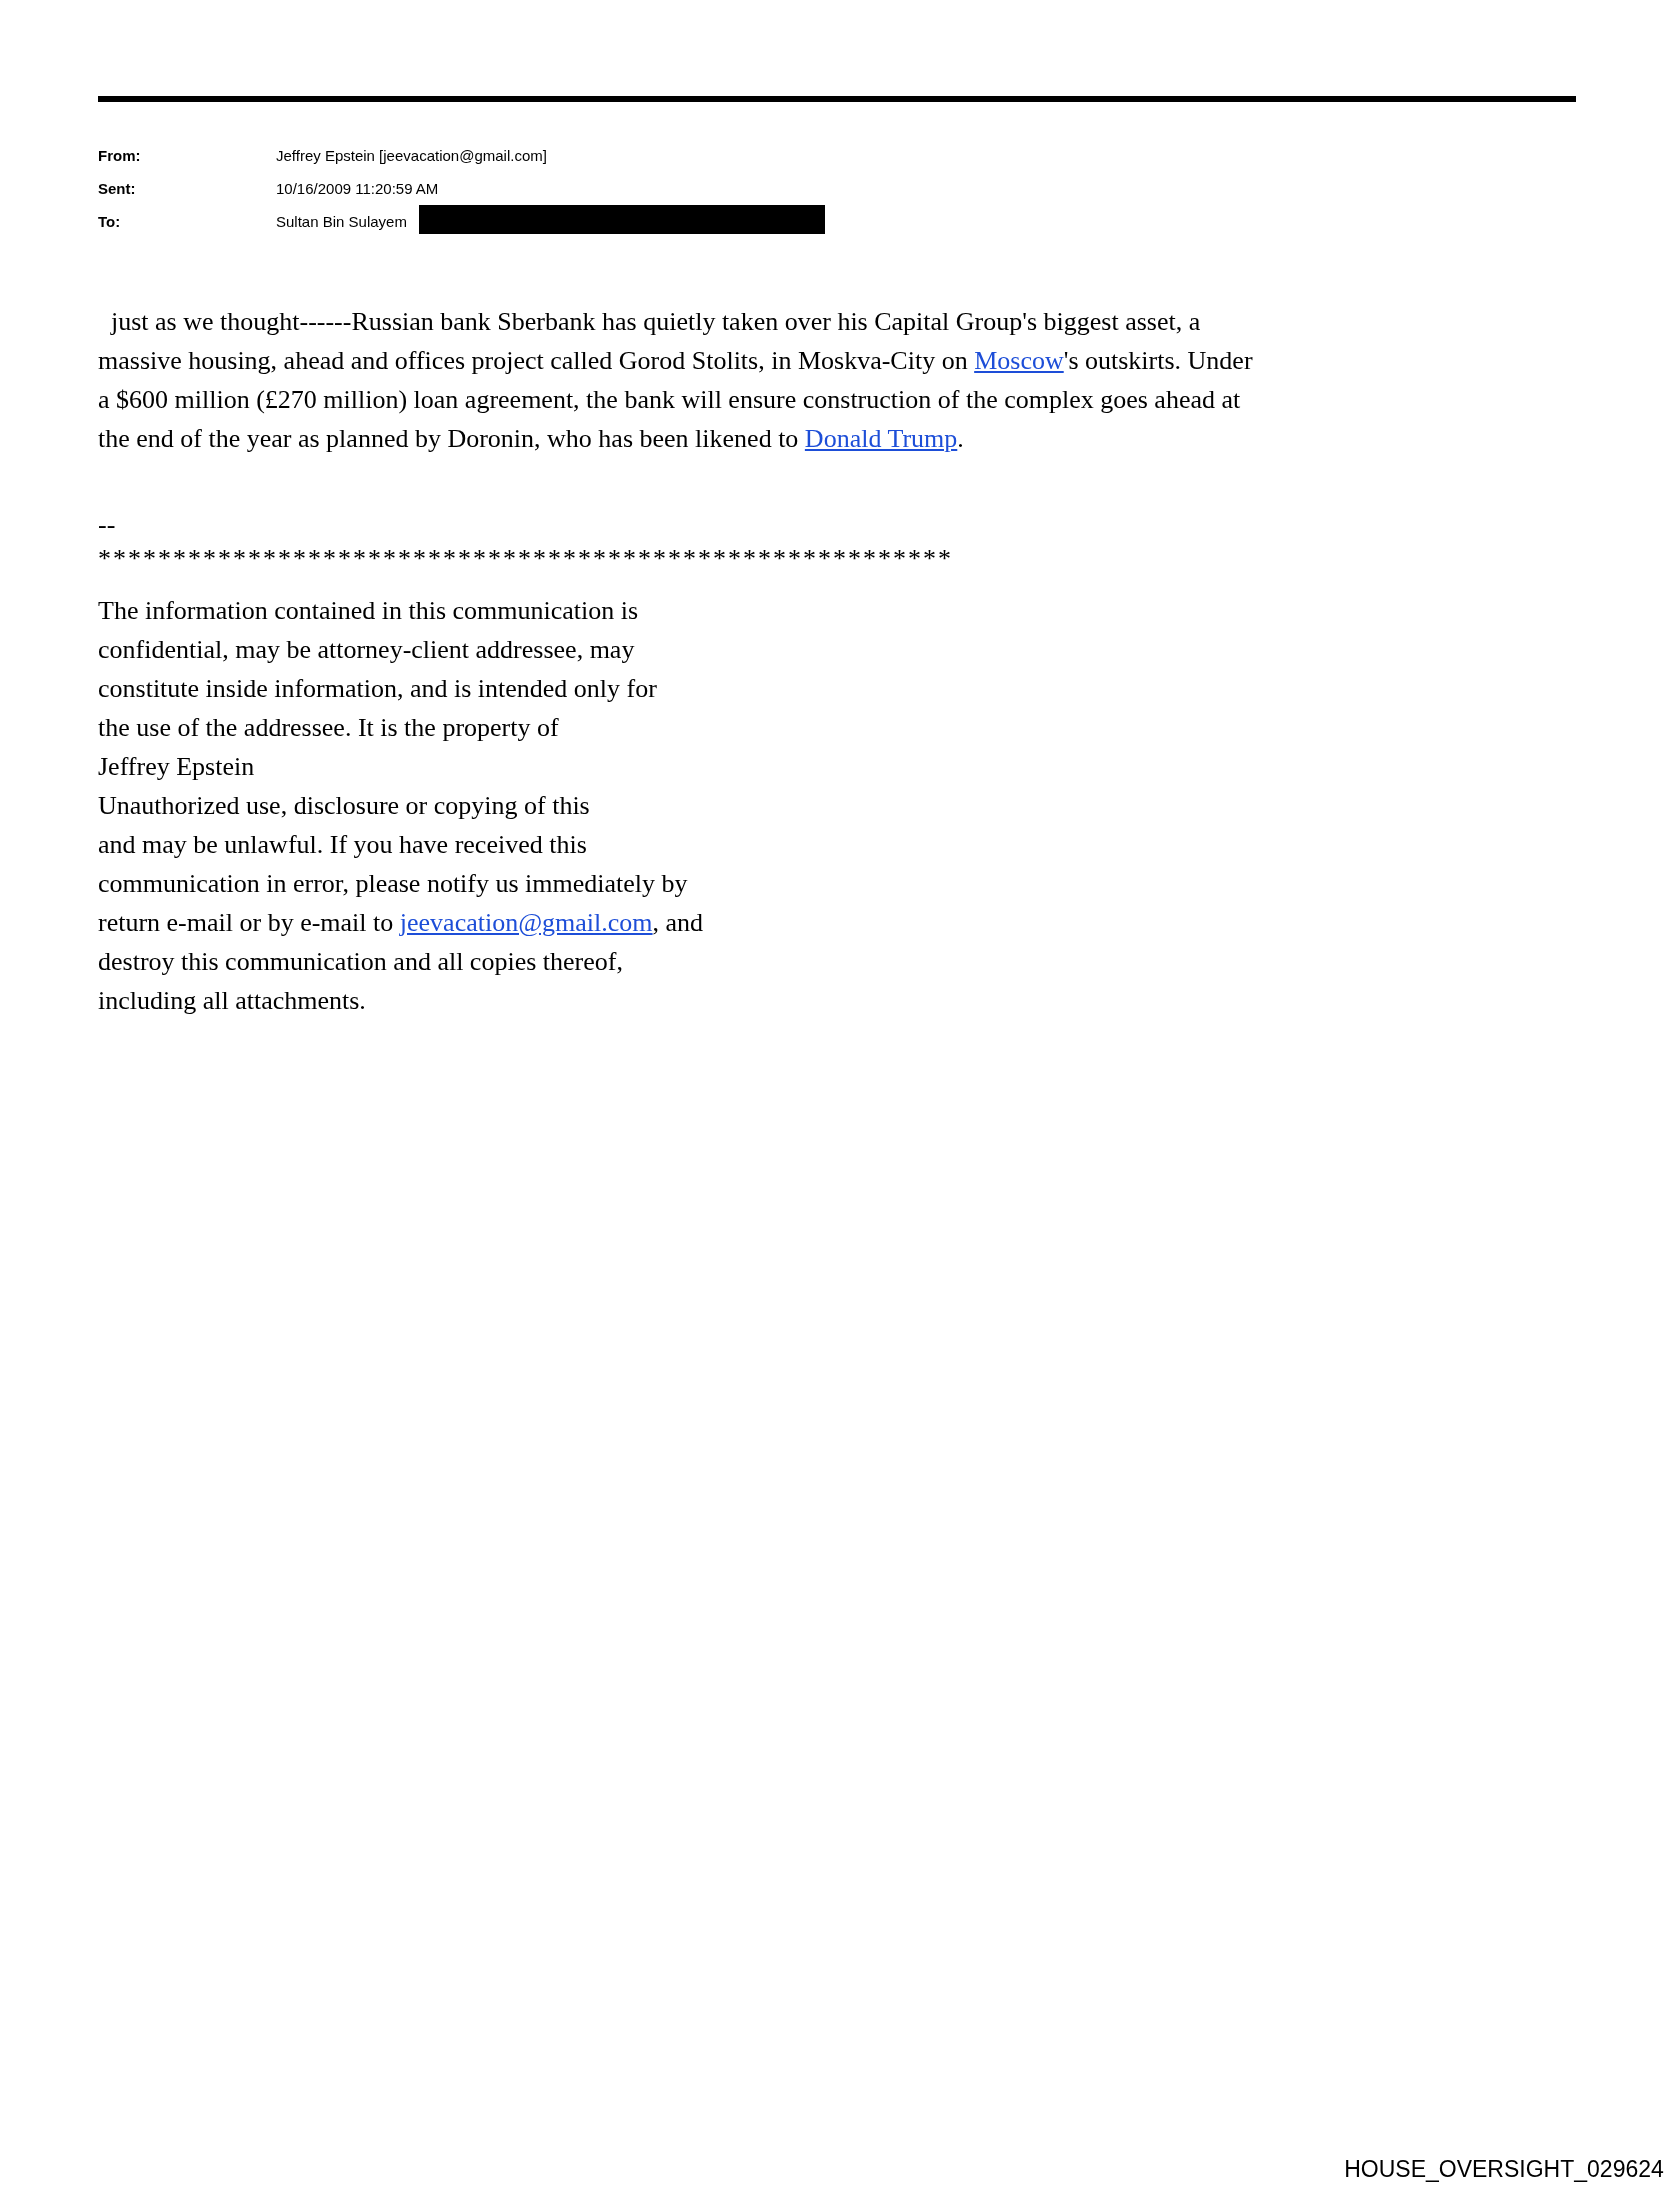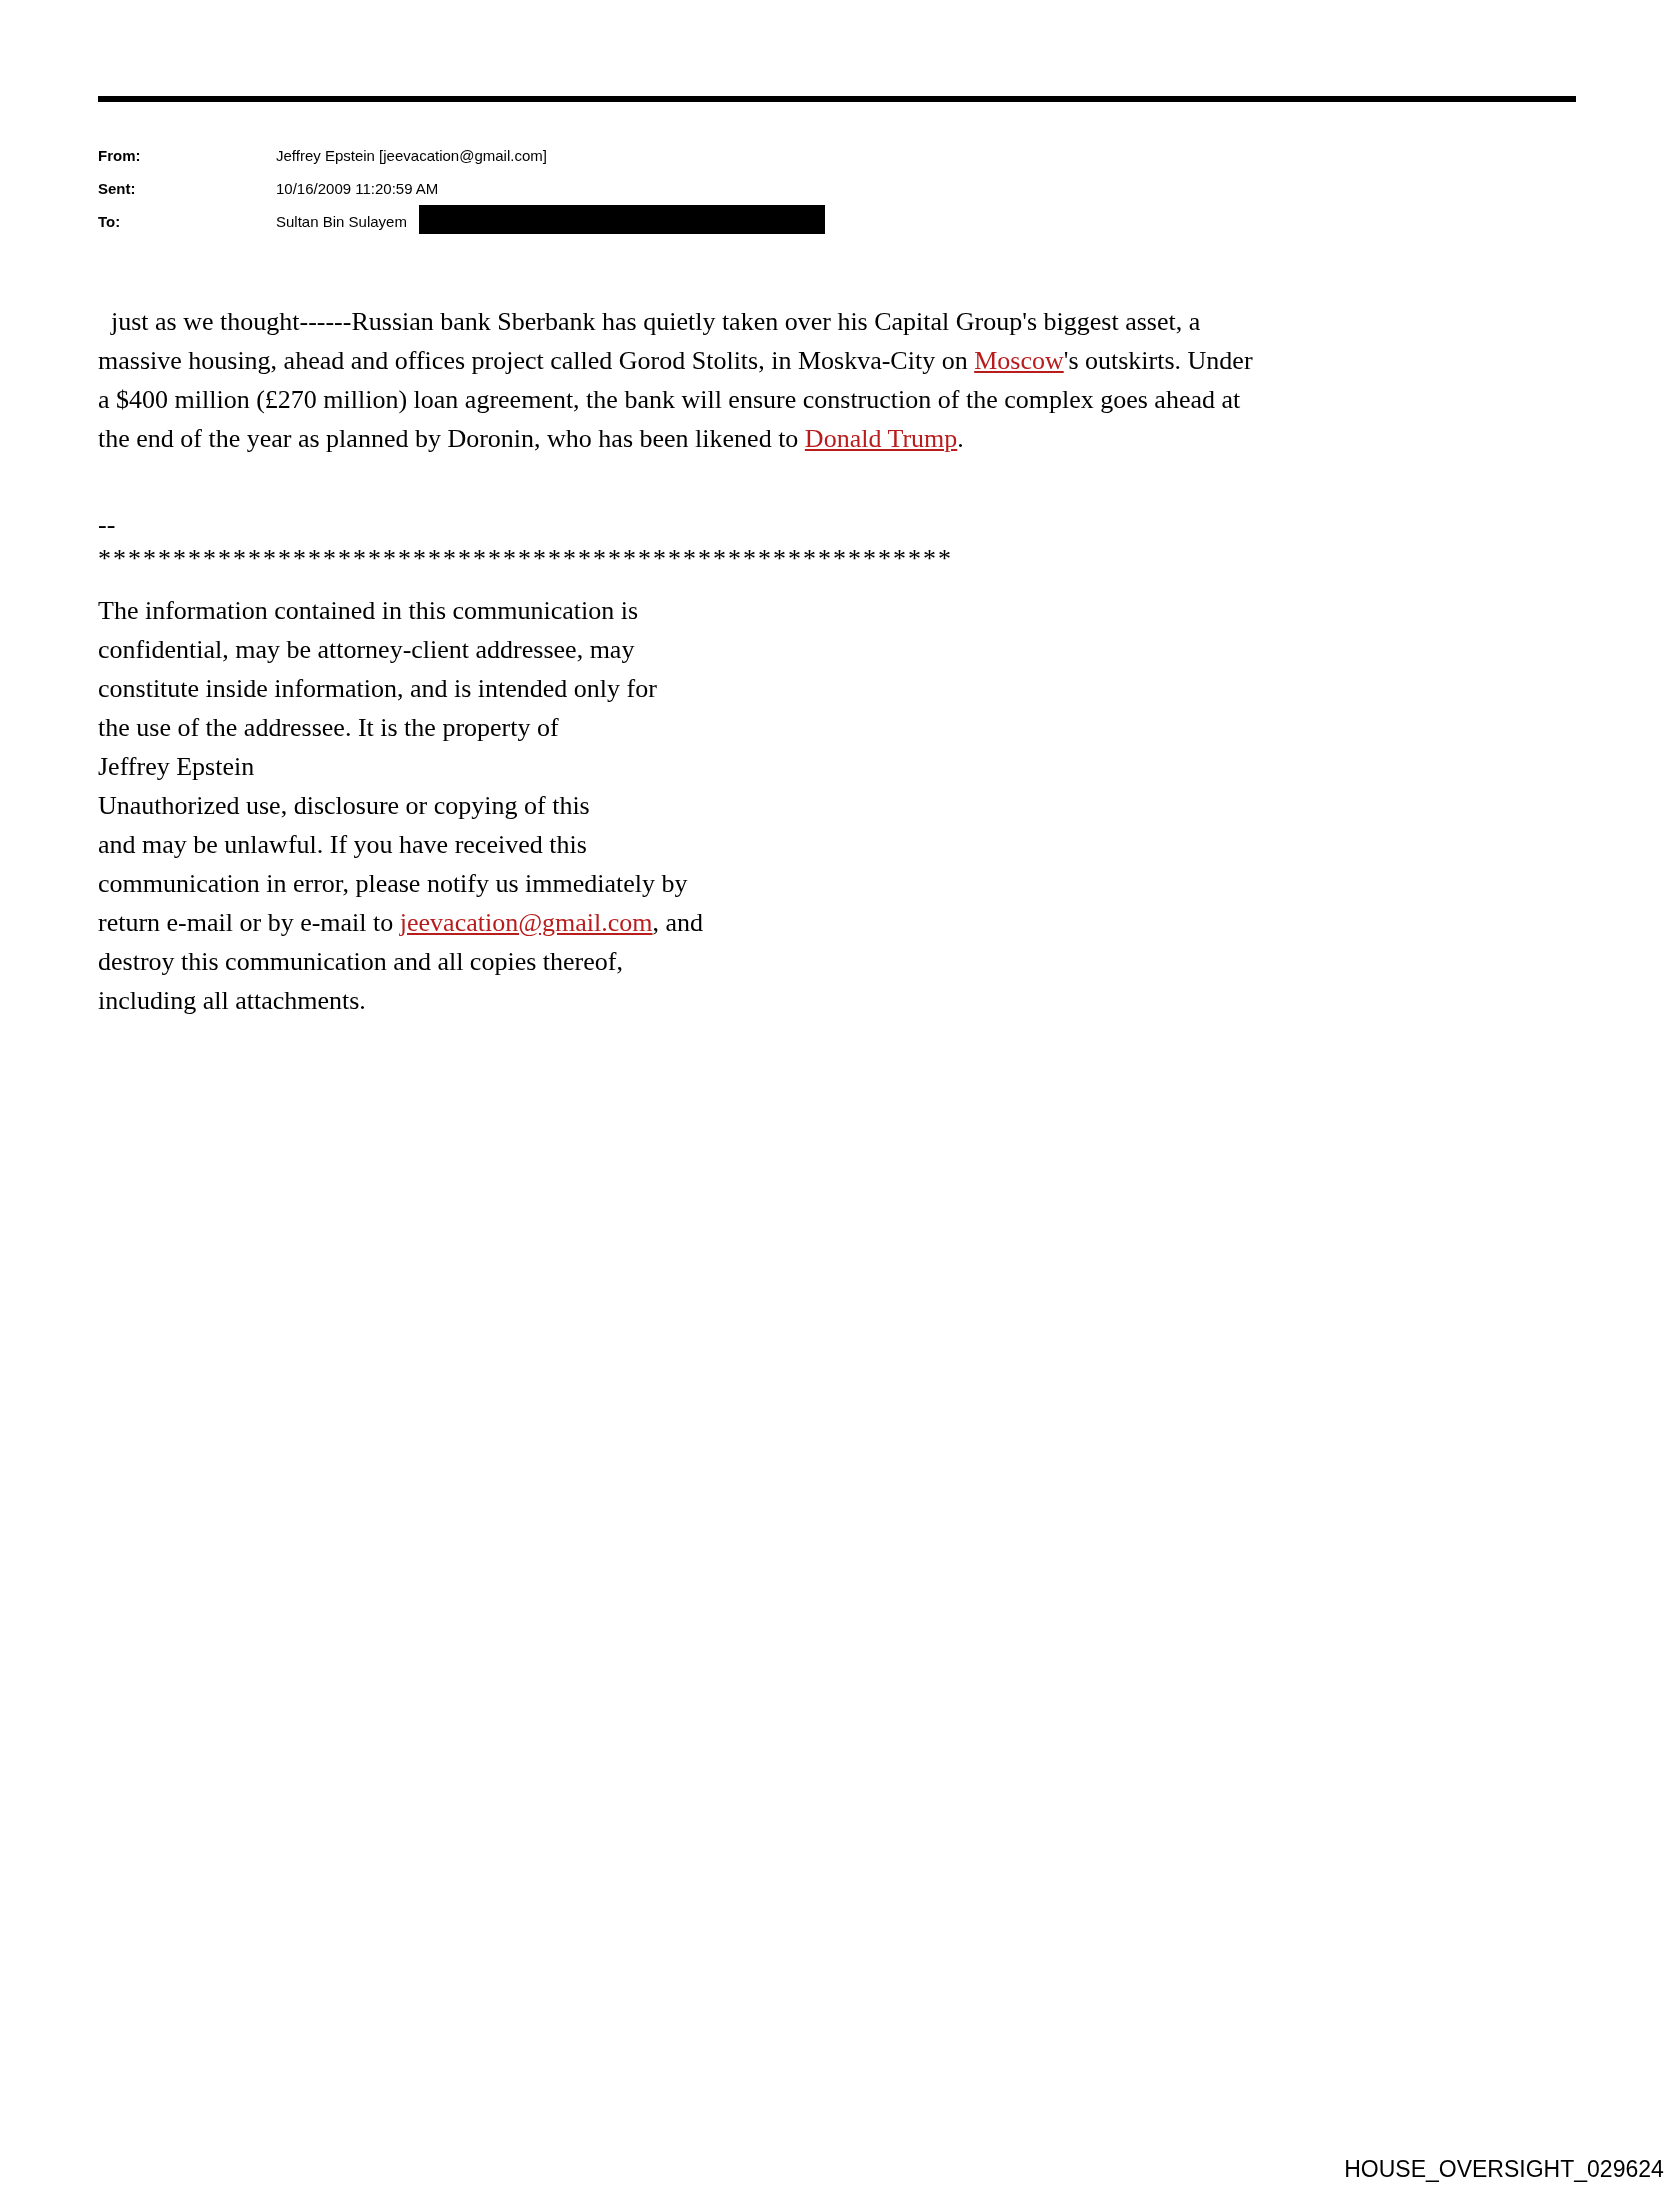"Moscow" a.link, .link { color: #b91c1c -> #1d4ed8 }
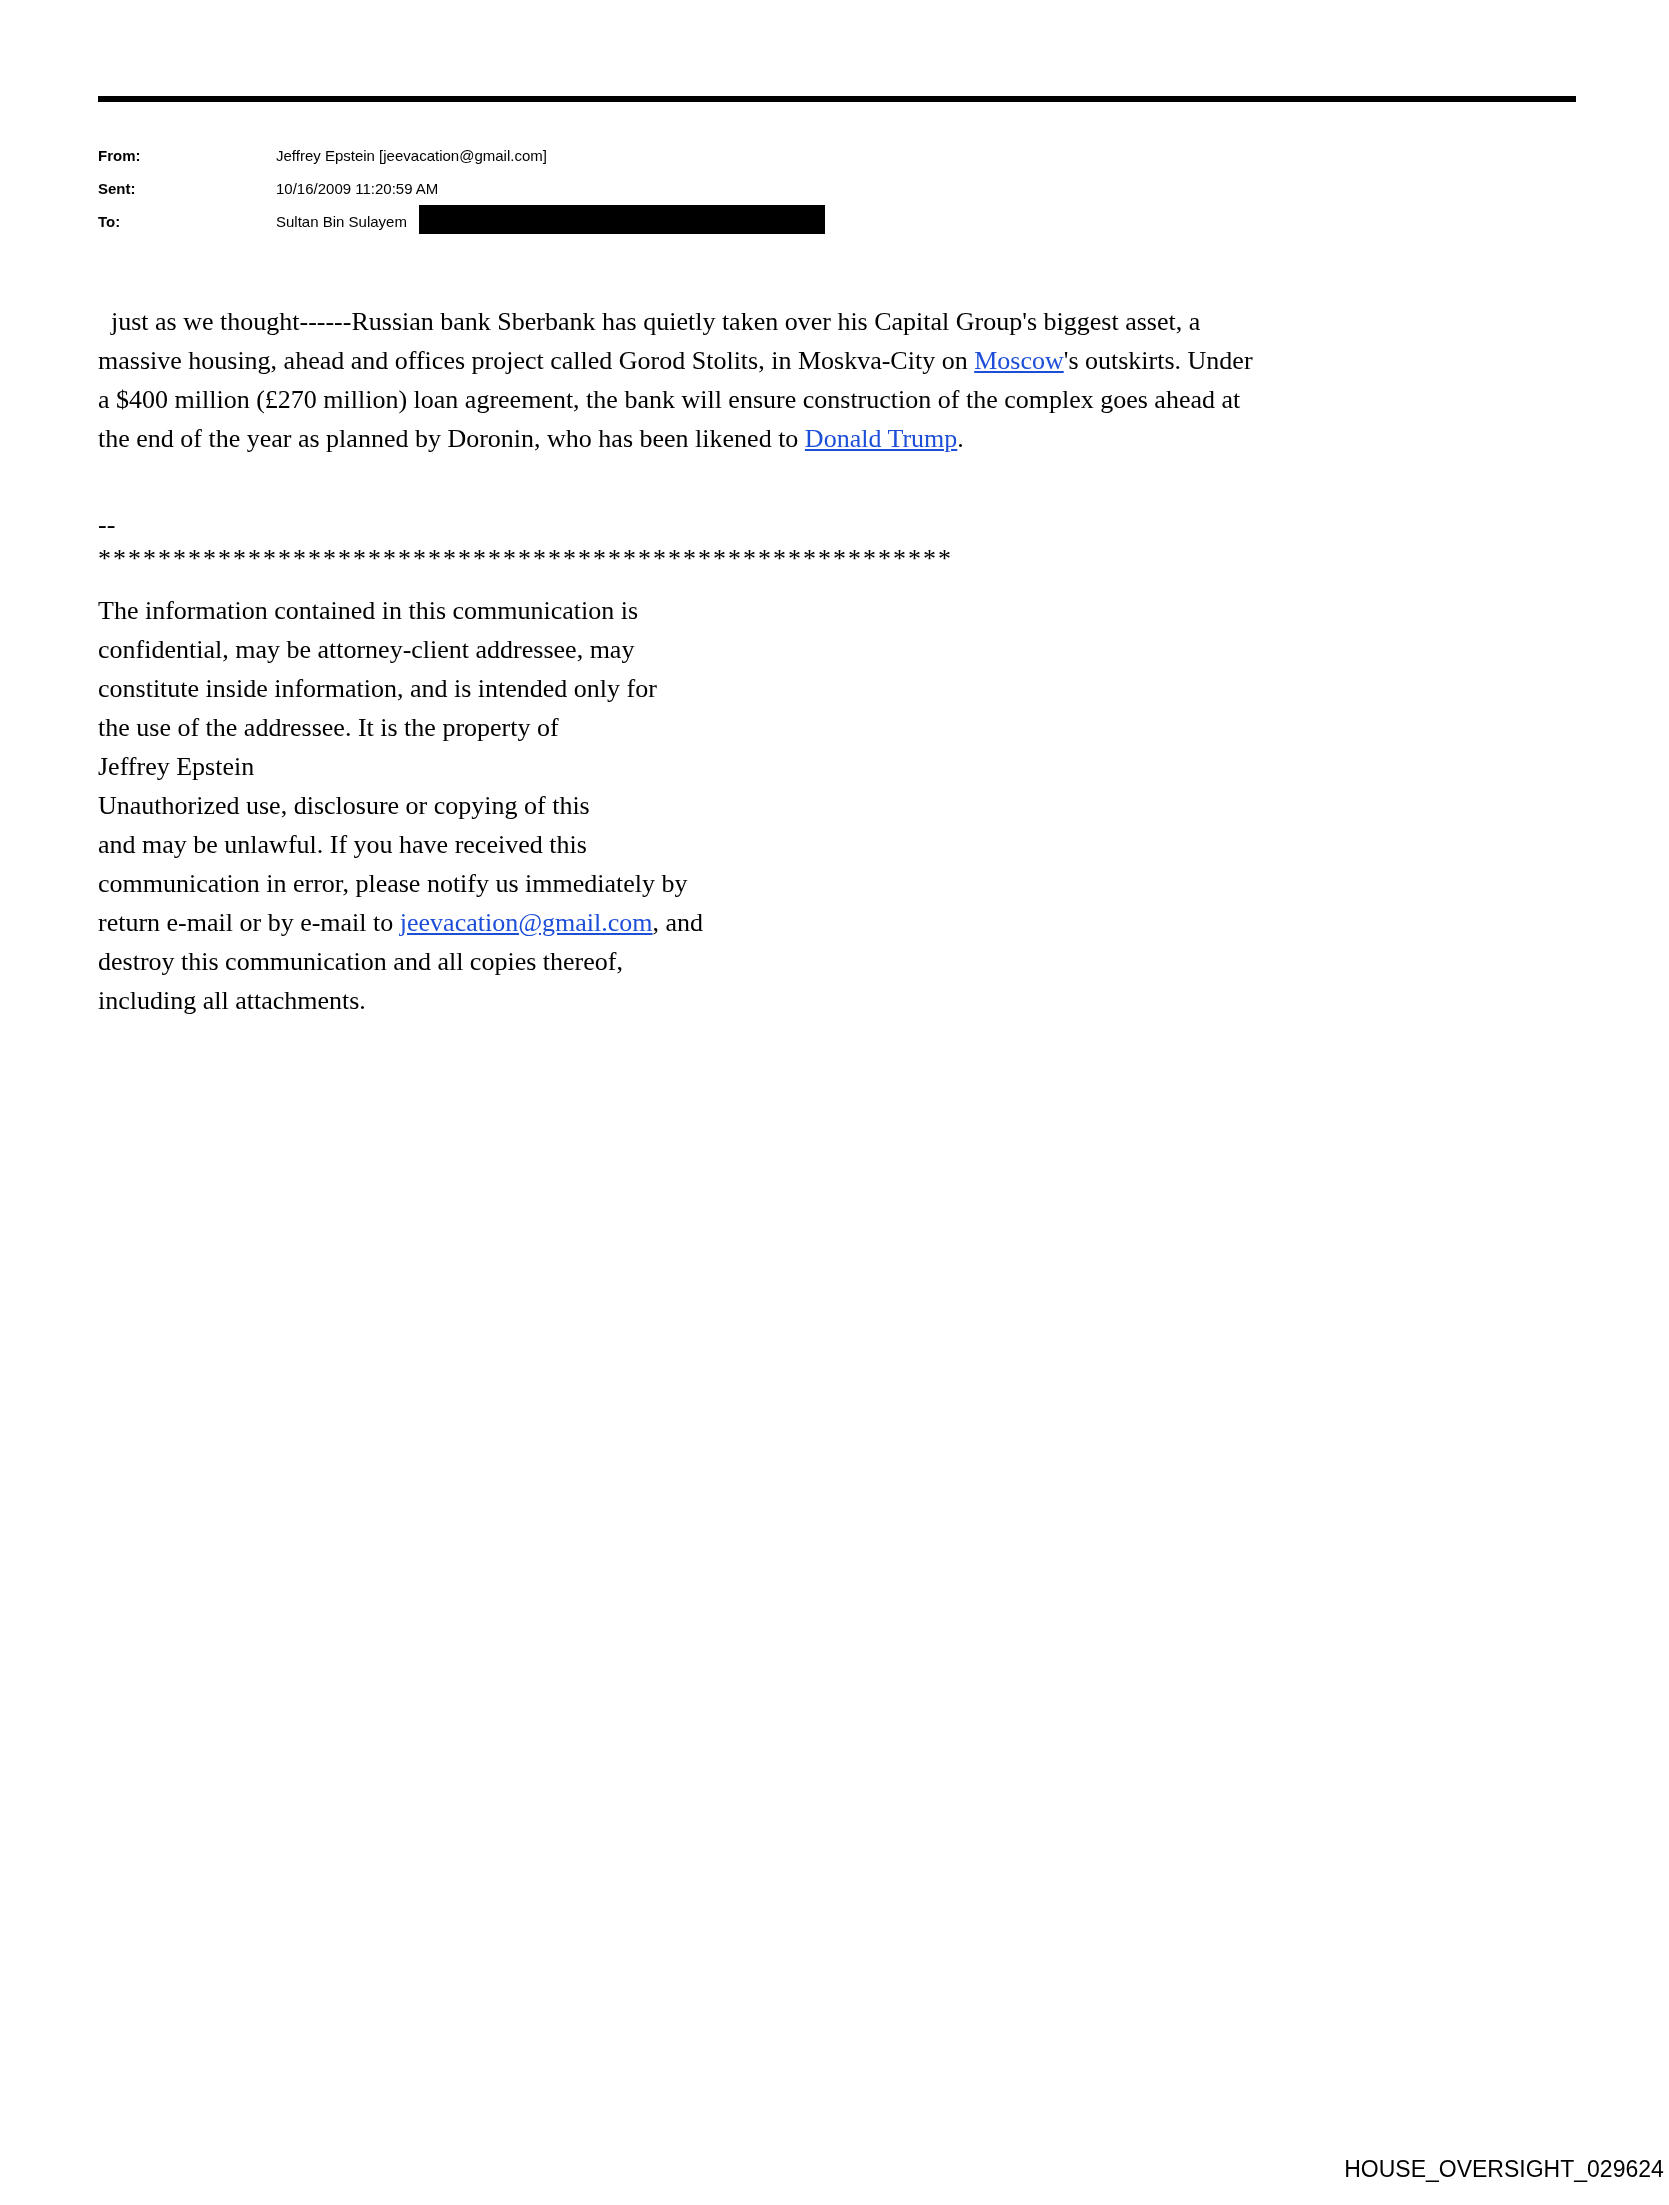"a $400 million (£270 million)" span { text: $400 -> $600 }
